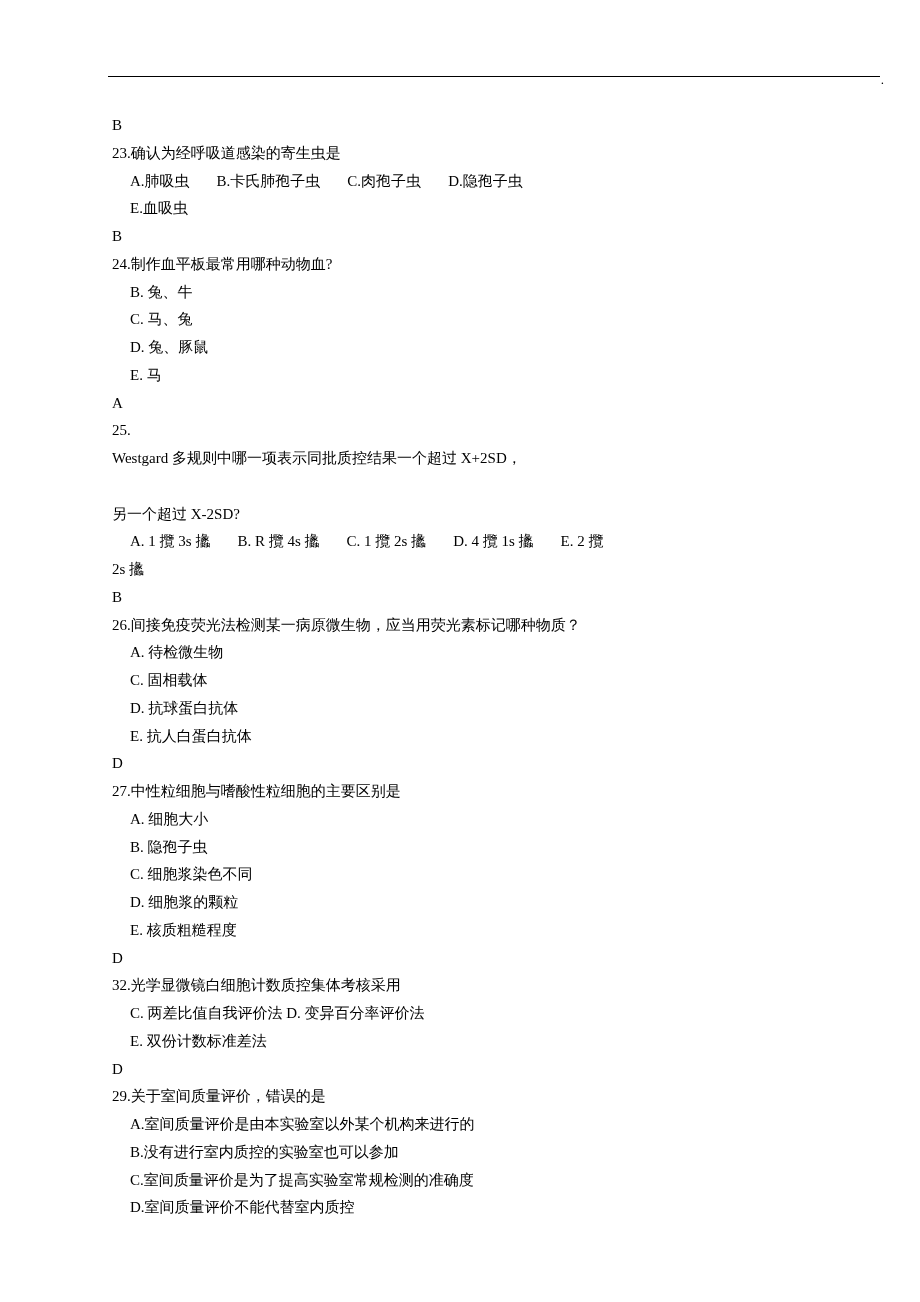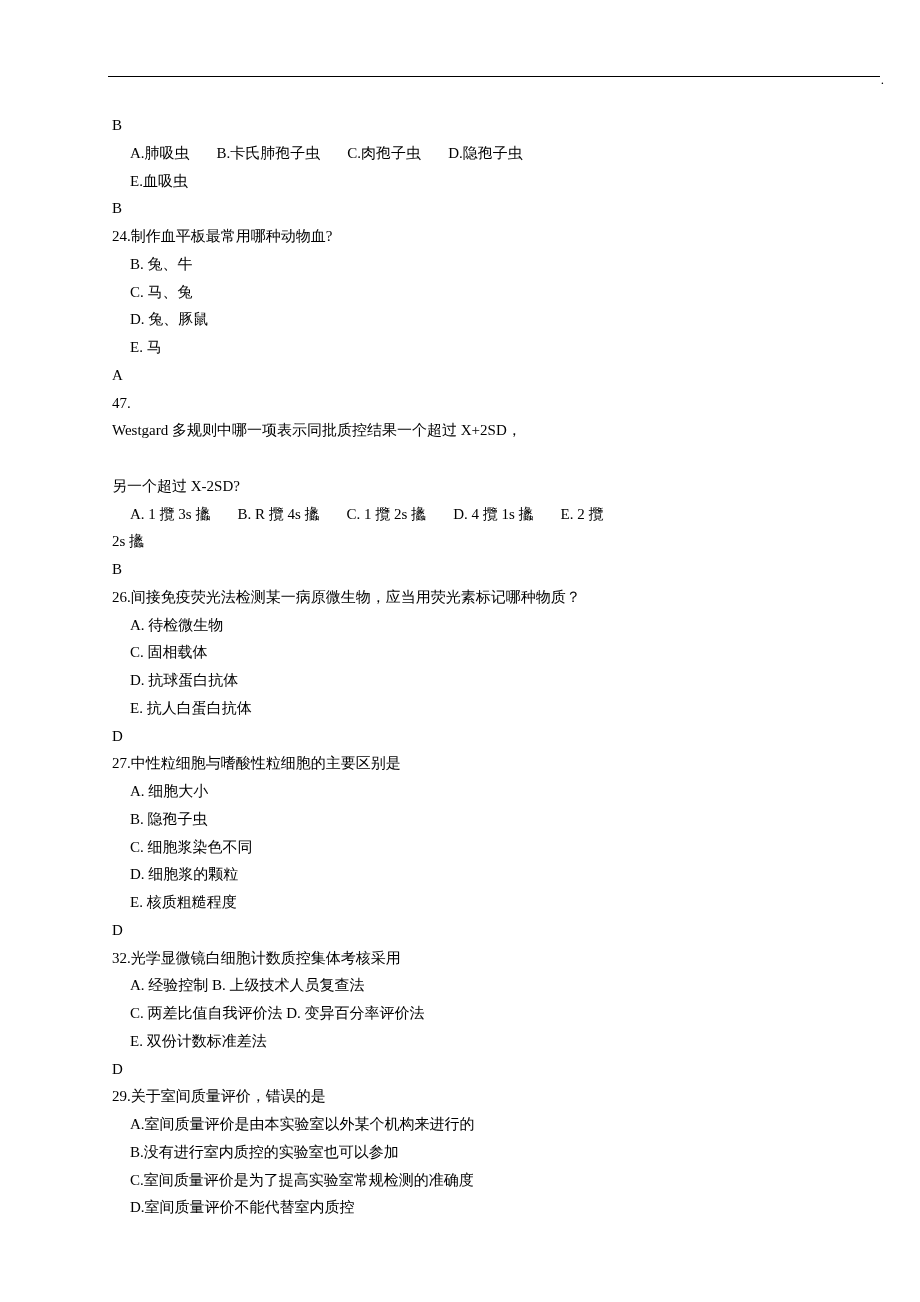"23.确认为经呼吸道感染的寄生虫是" div.line { html: none -> <div>23.确认为经呼吸道感染的寄生虫是</div> }
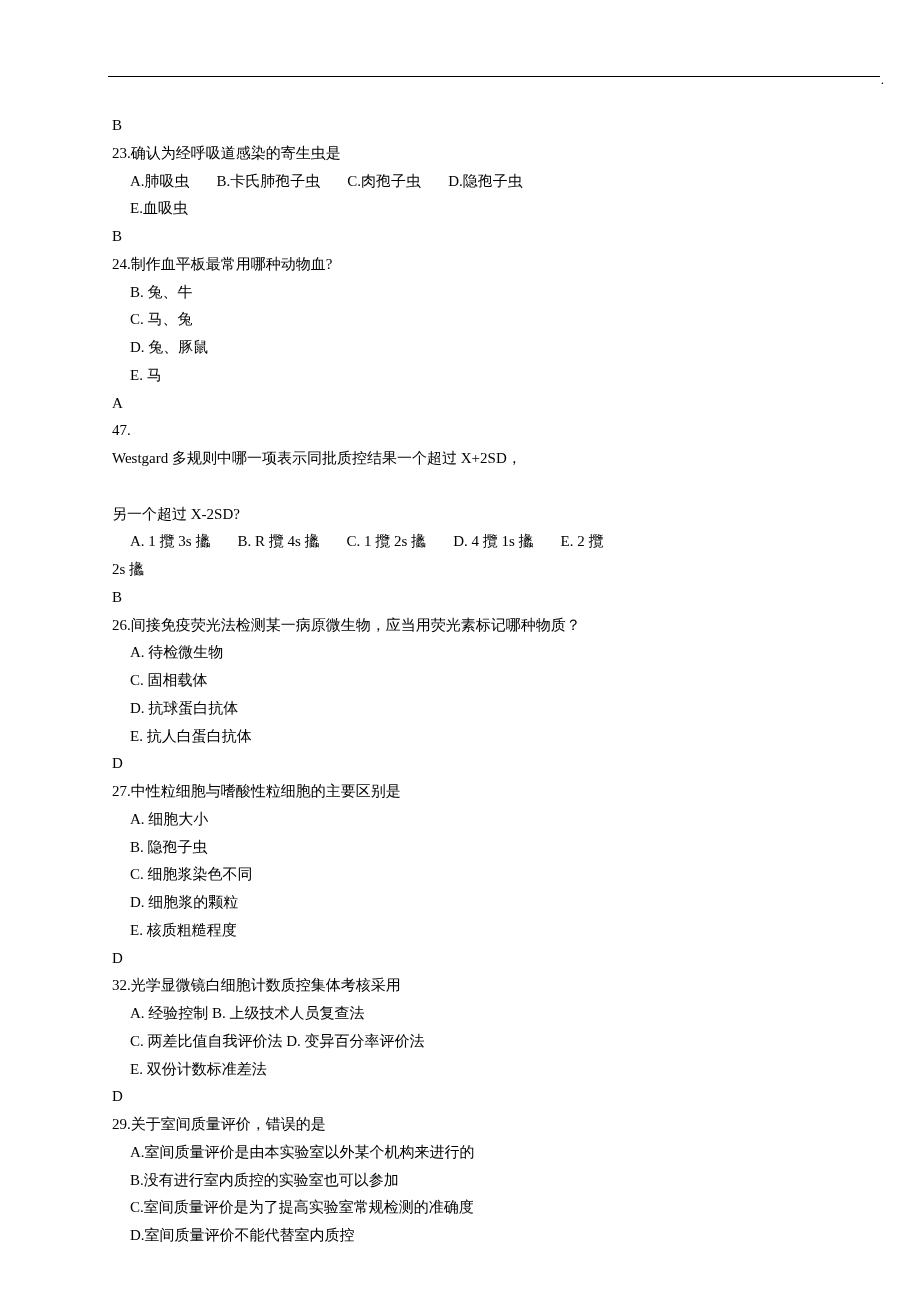"47." div.line { text: 47 -> 25 }
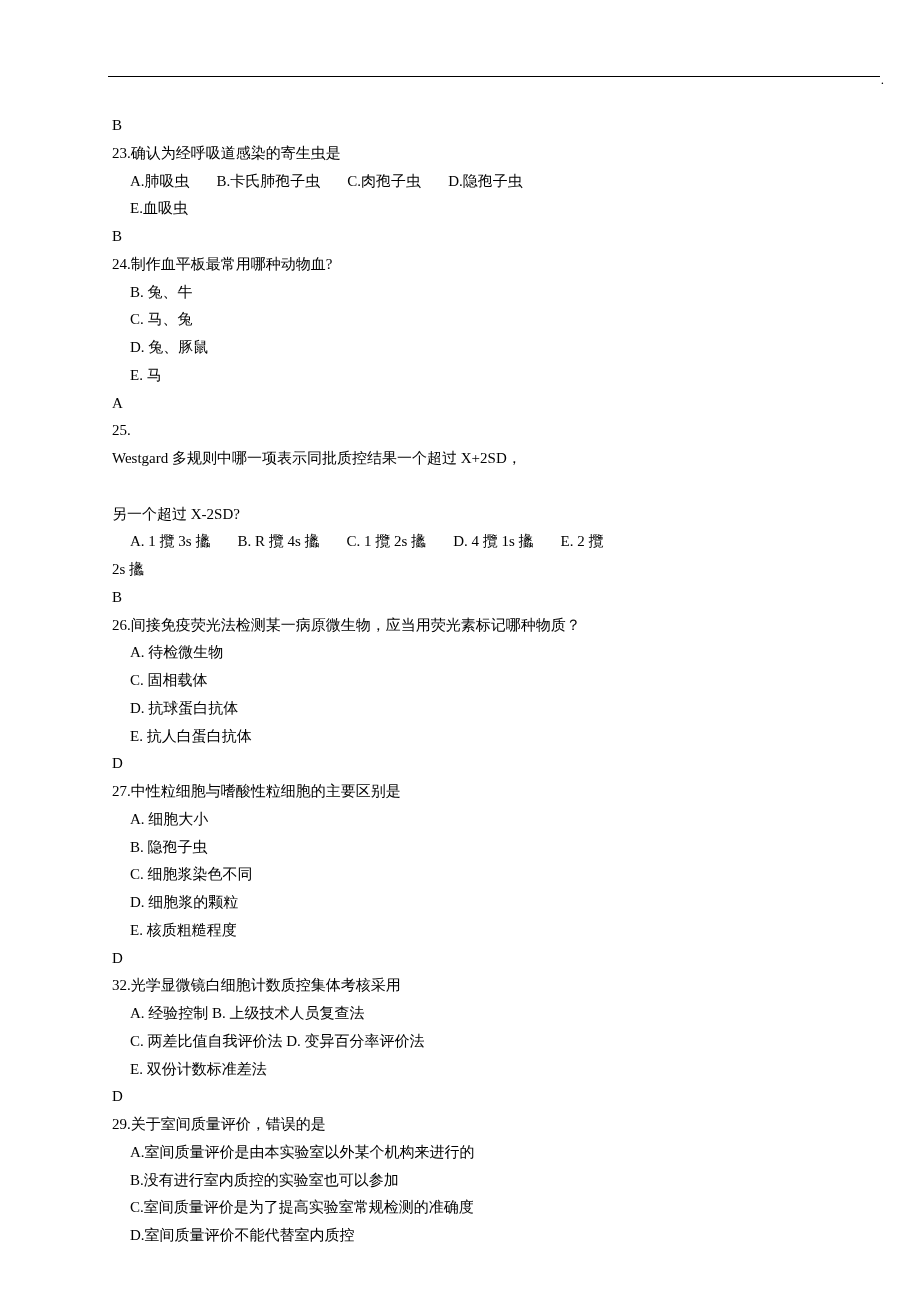"A. 经验控制 B. 上级技术人员复查法" div.line { html: <div>A. 经验控制 B. 上级技术人员复查法</div> -> none }
